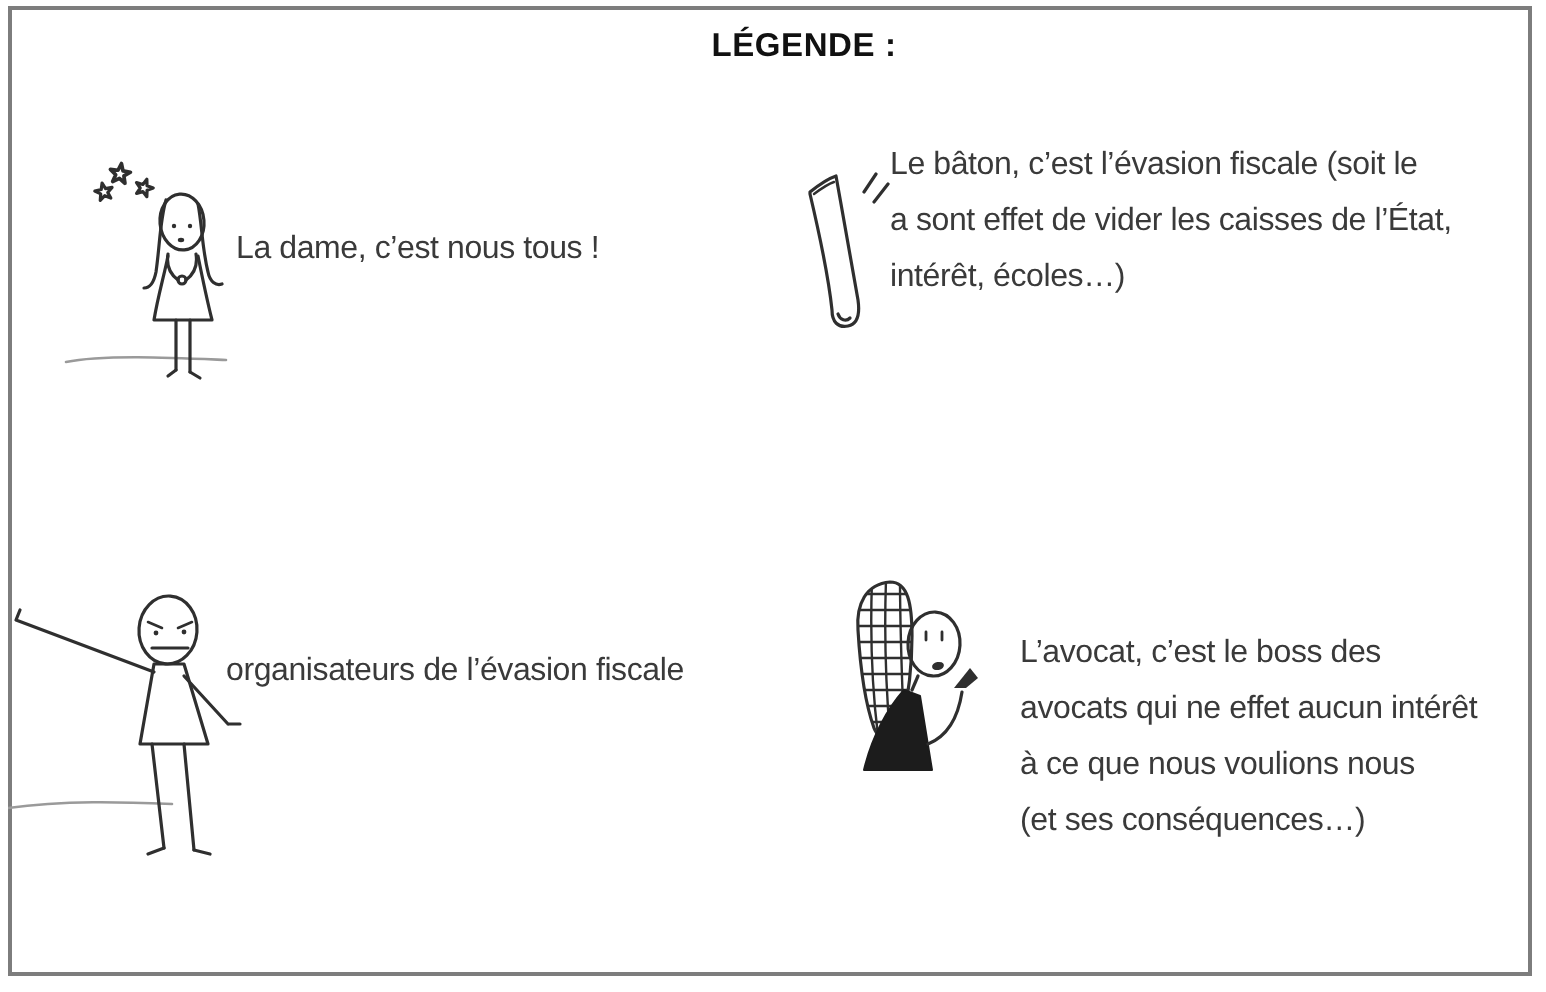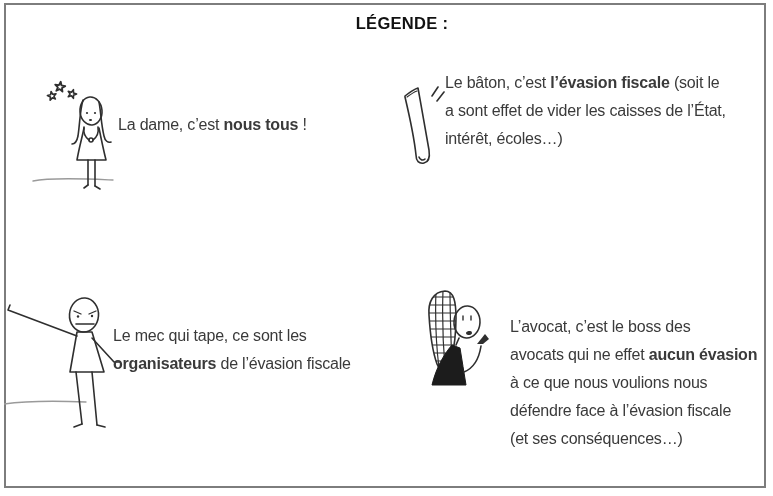"l’évasion fiscale" .tline b { font-weight: bold -> normal }
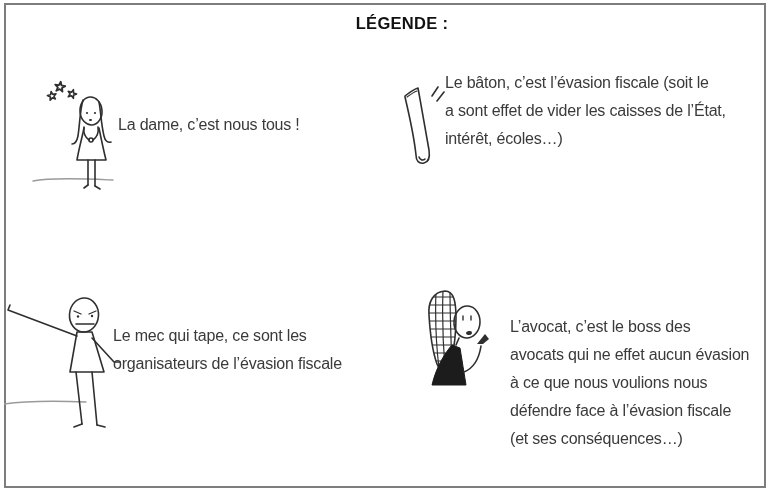"Le mec qui tape, ce" div.tline { html: <div><span>Le mec qui tape, ce sont les</span></div> -> none }
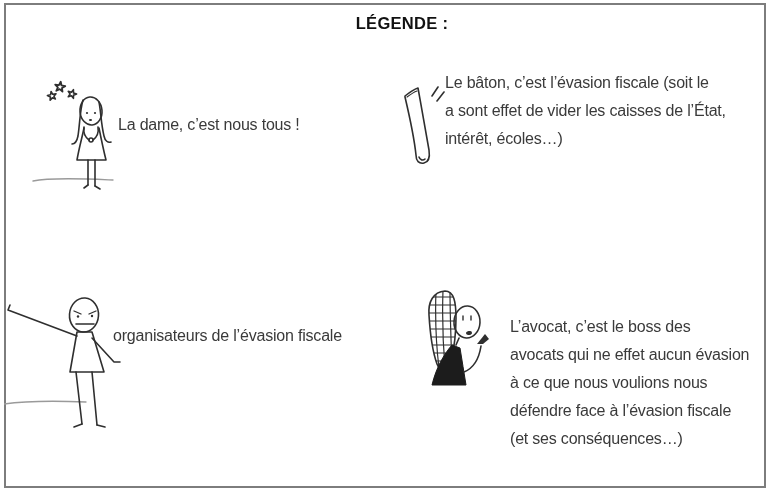"aucun évasion" b { text: évasion -> intérêt }
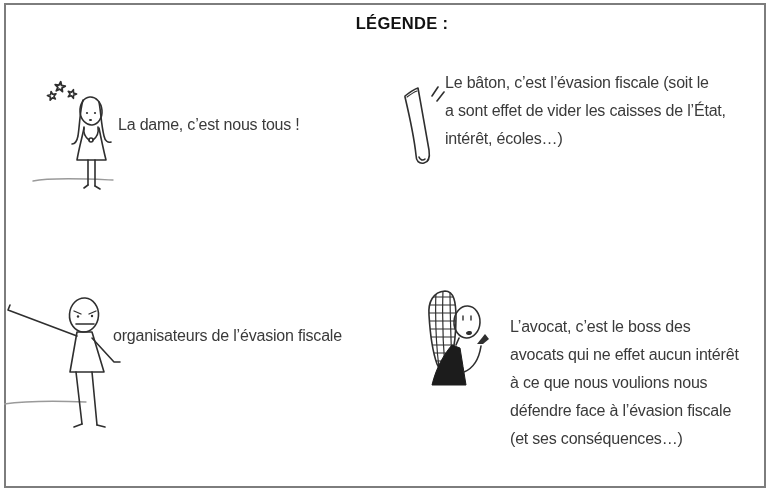"défendre face à l’évasion fiscale" div.tline { html: <div><span>défendre face à l’évasion fiscale</span></div> -> none }
